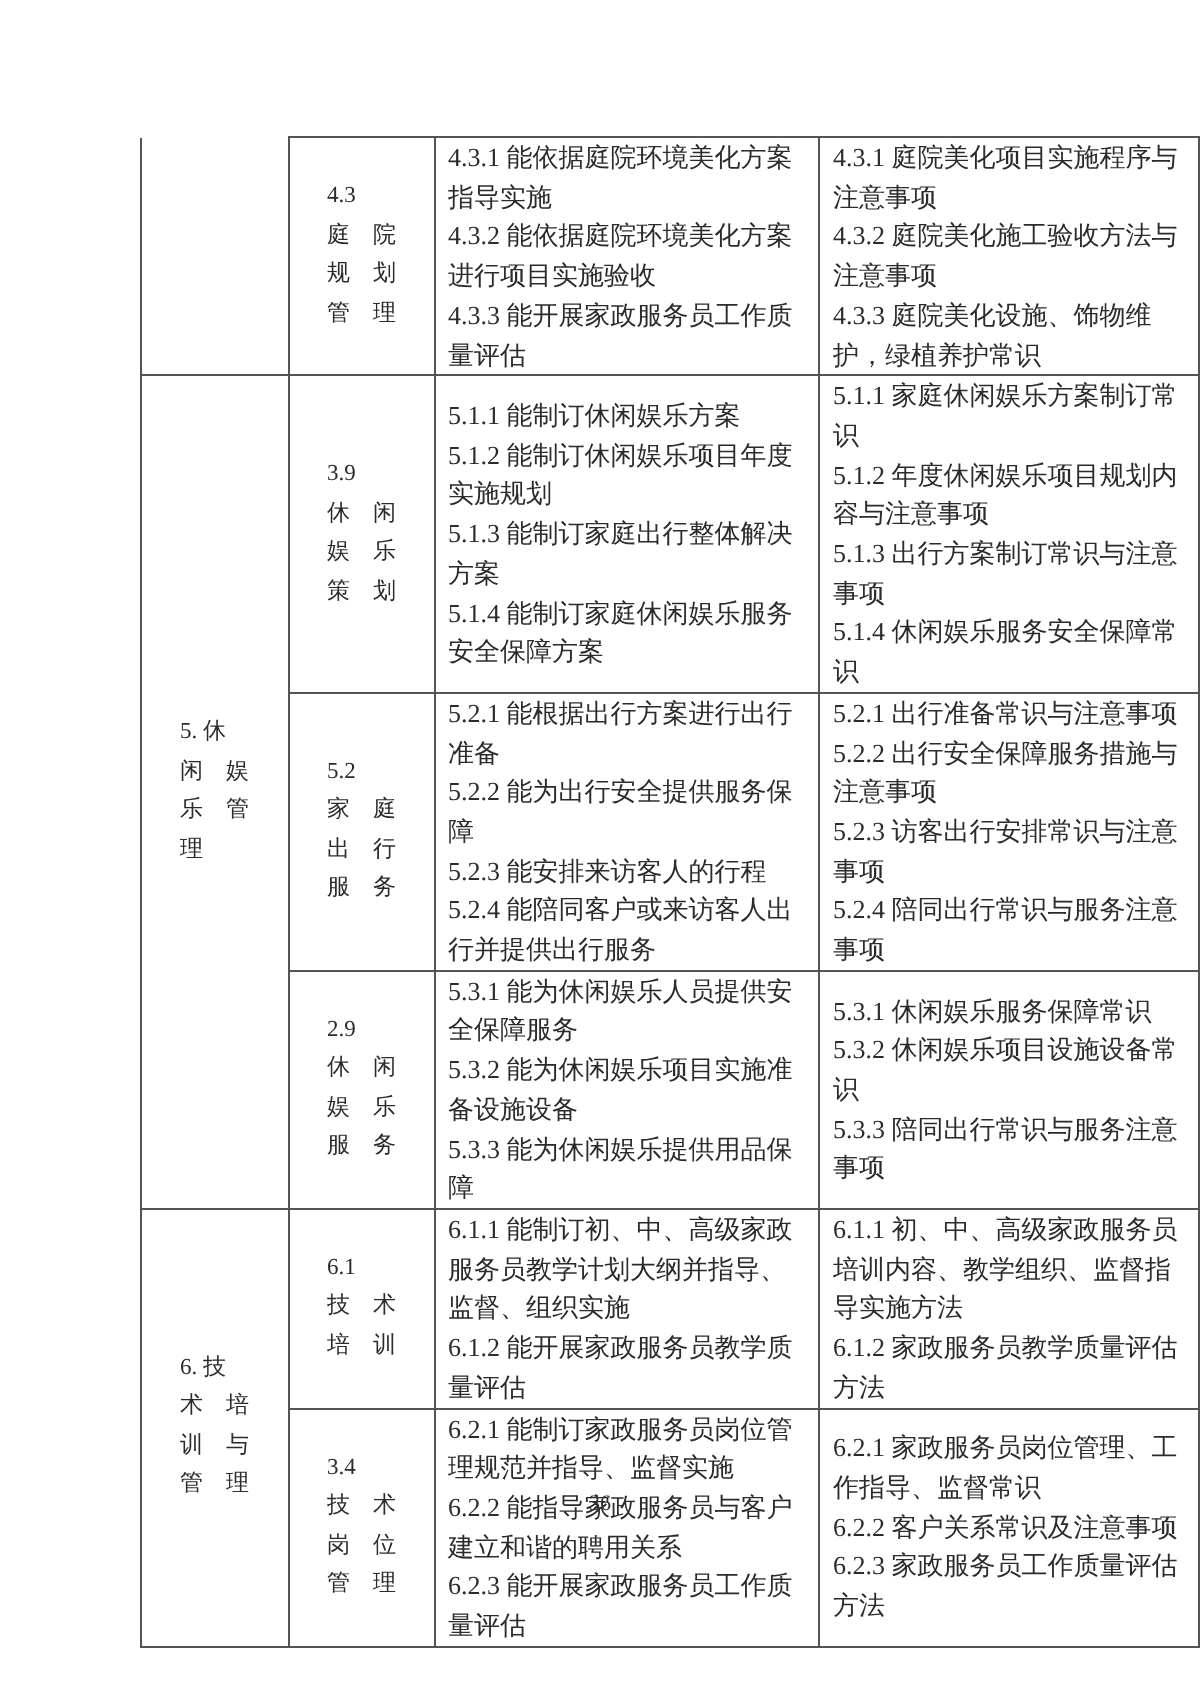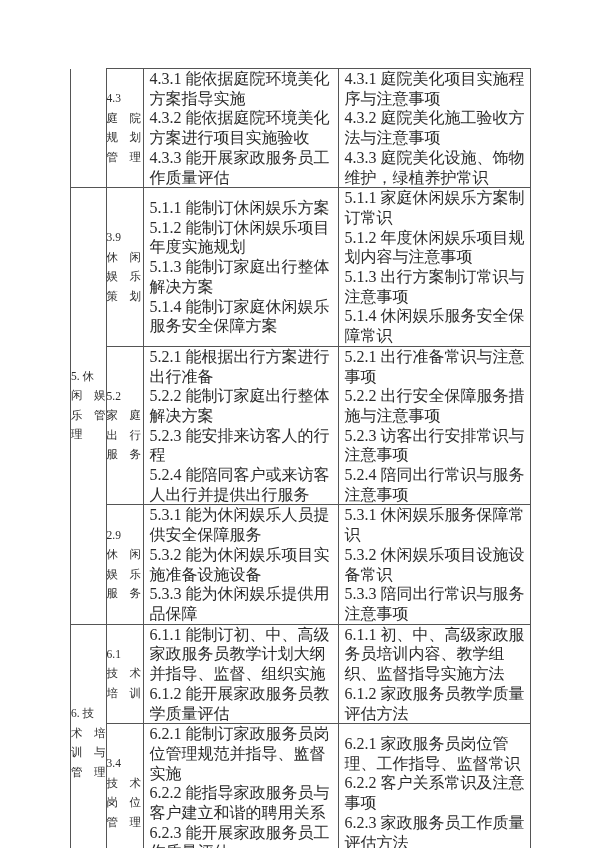"4.3.1 能依据庭院环境美化方案指导实施" td.items { font-size: 16px -> 13px }
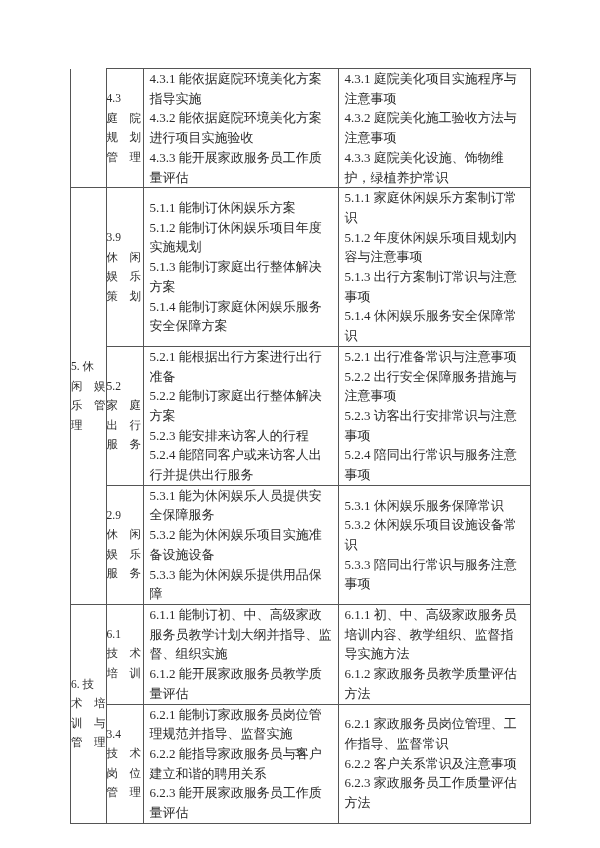"4.3" td.cat, td.sub { padding: 0 0 -> 0 19px }
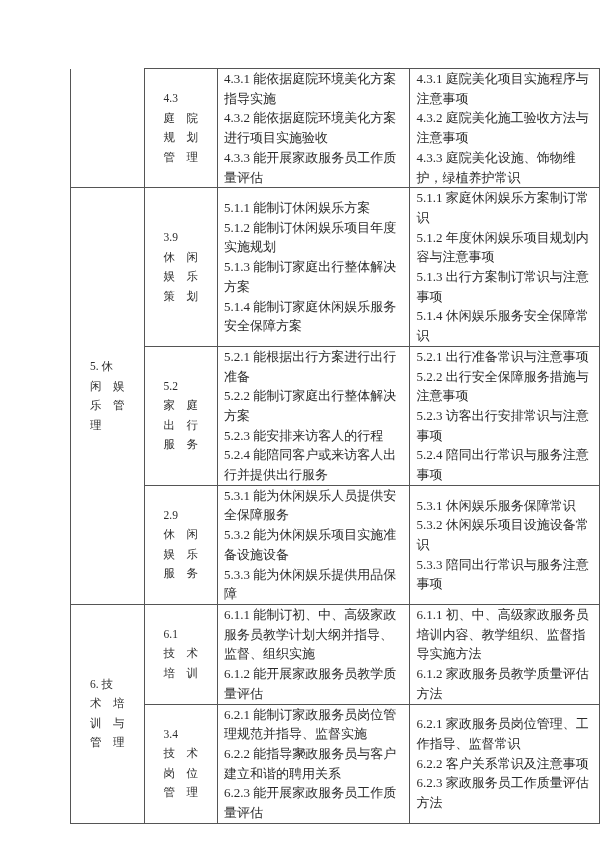"5.2.2 能制订家庭出行整体解决方案" div.item { text: 制订家庭出行整体解决方案 -> 为出行安全提供服务保障 }
